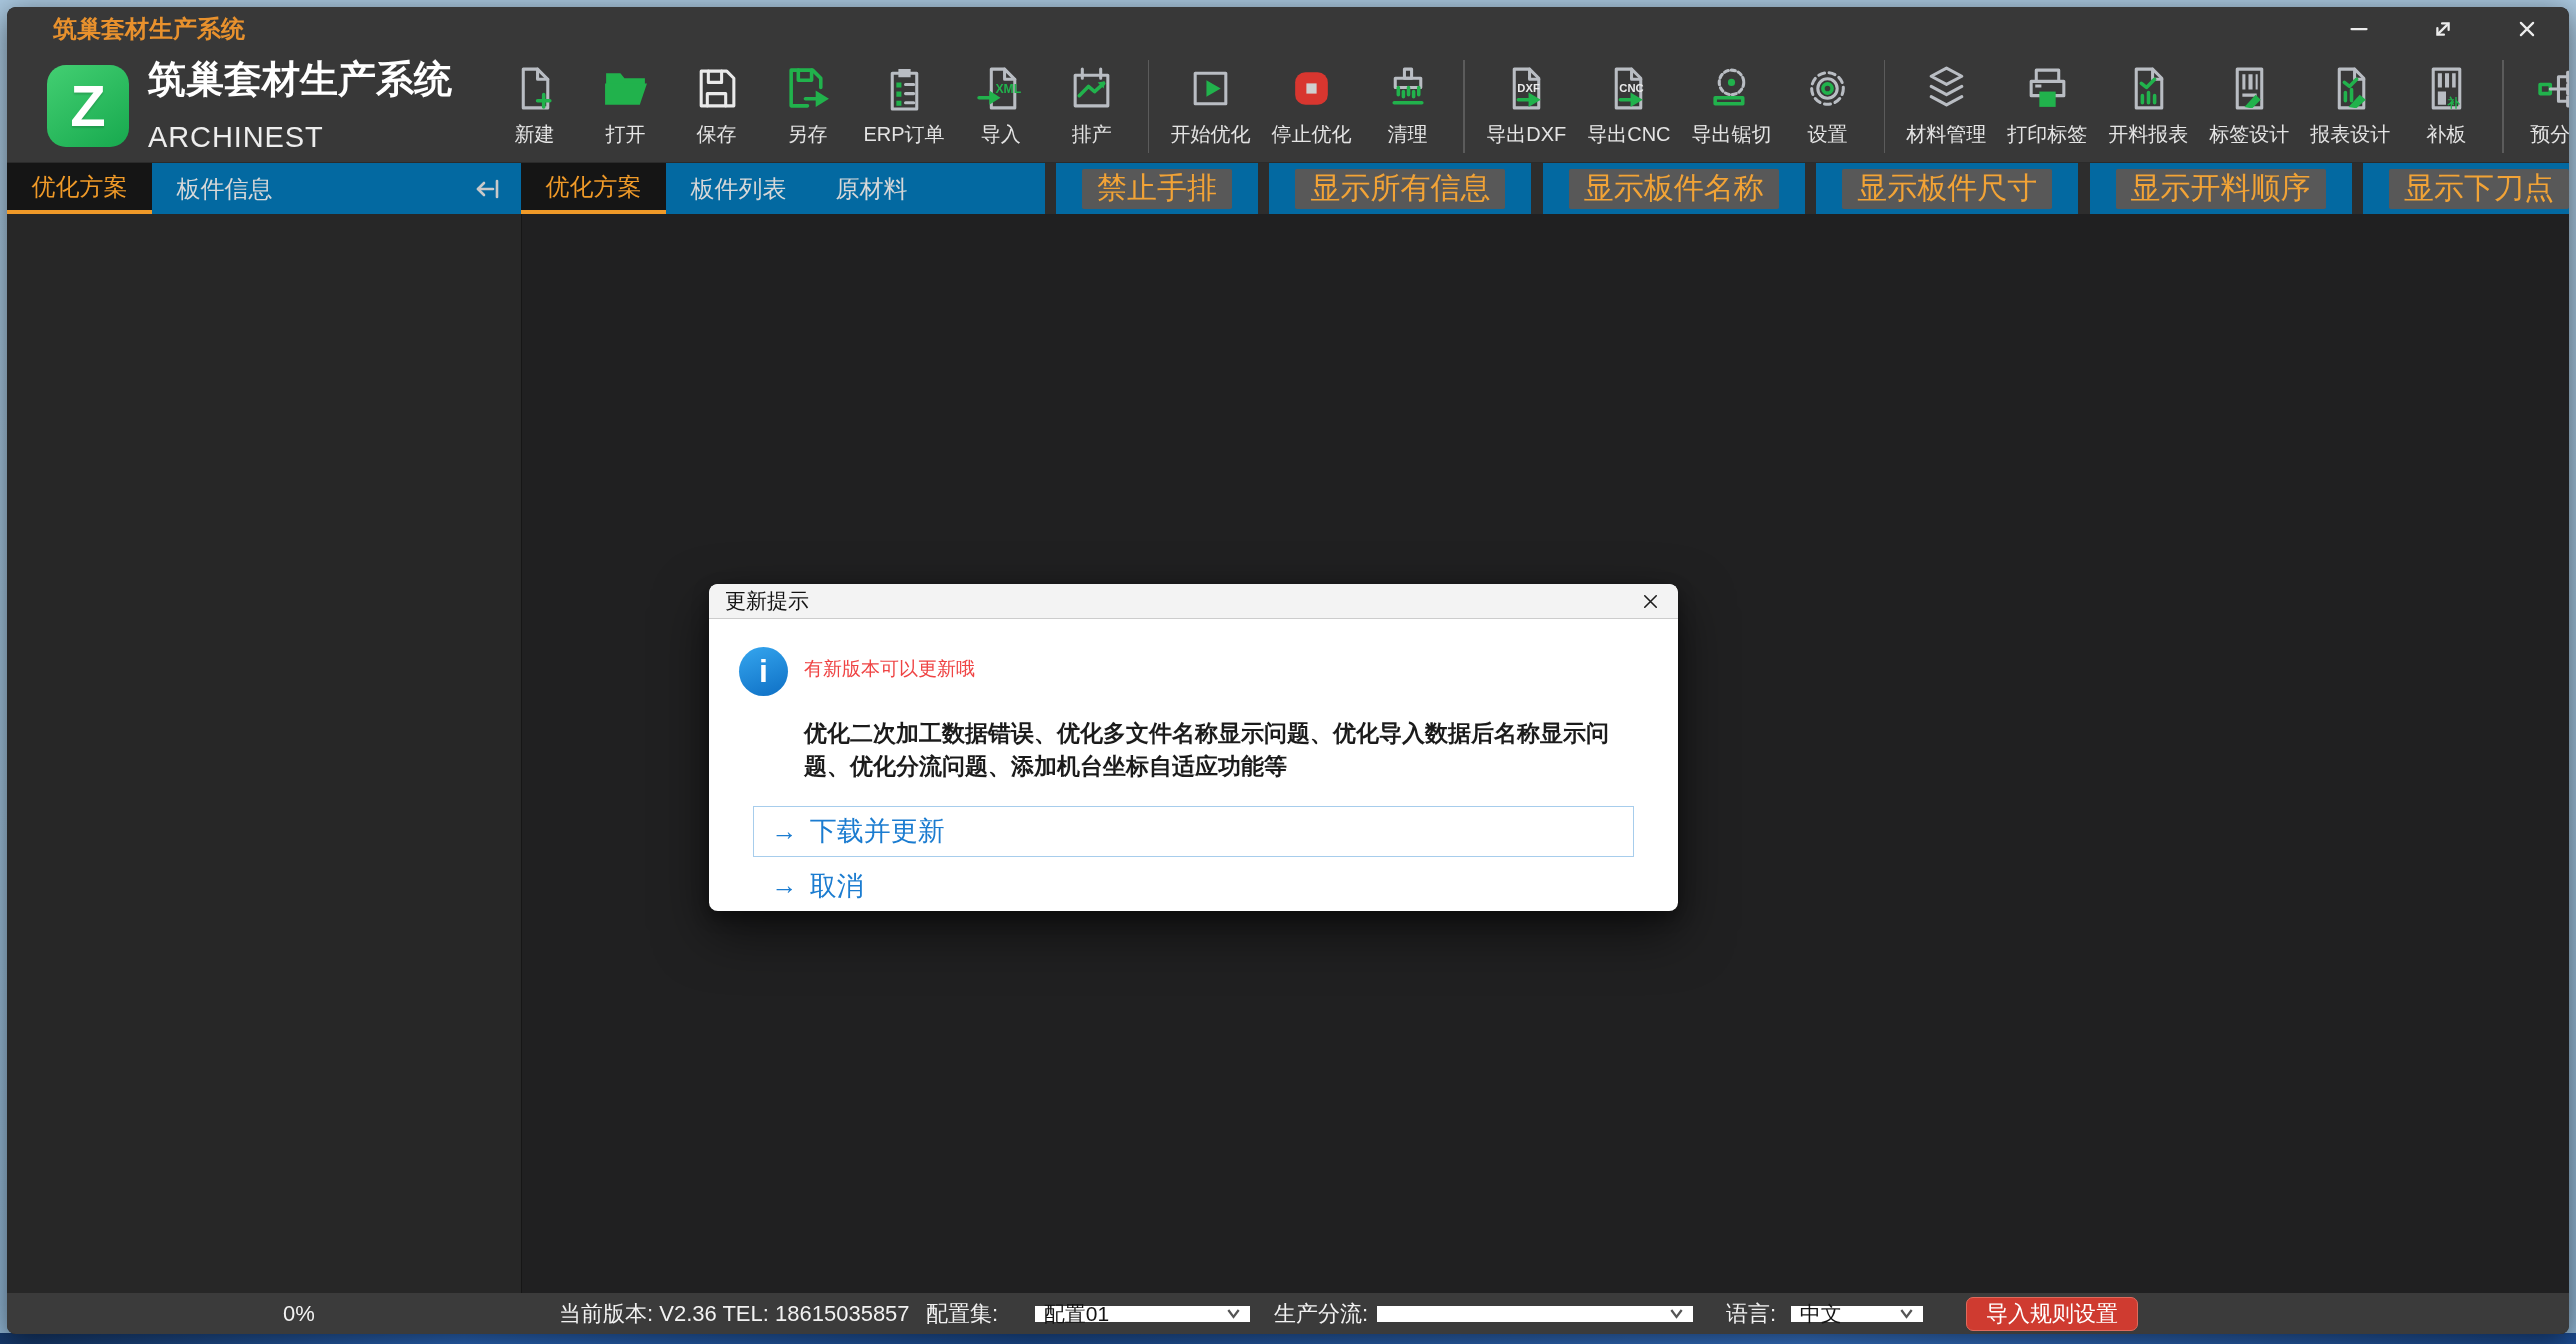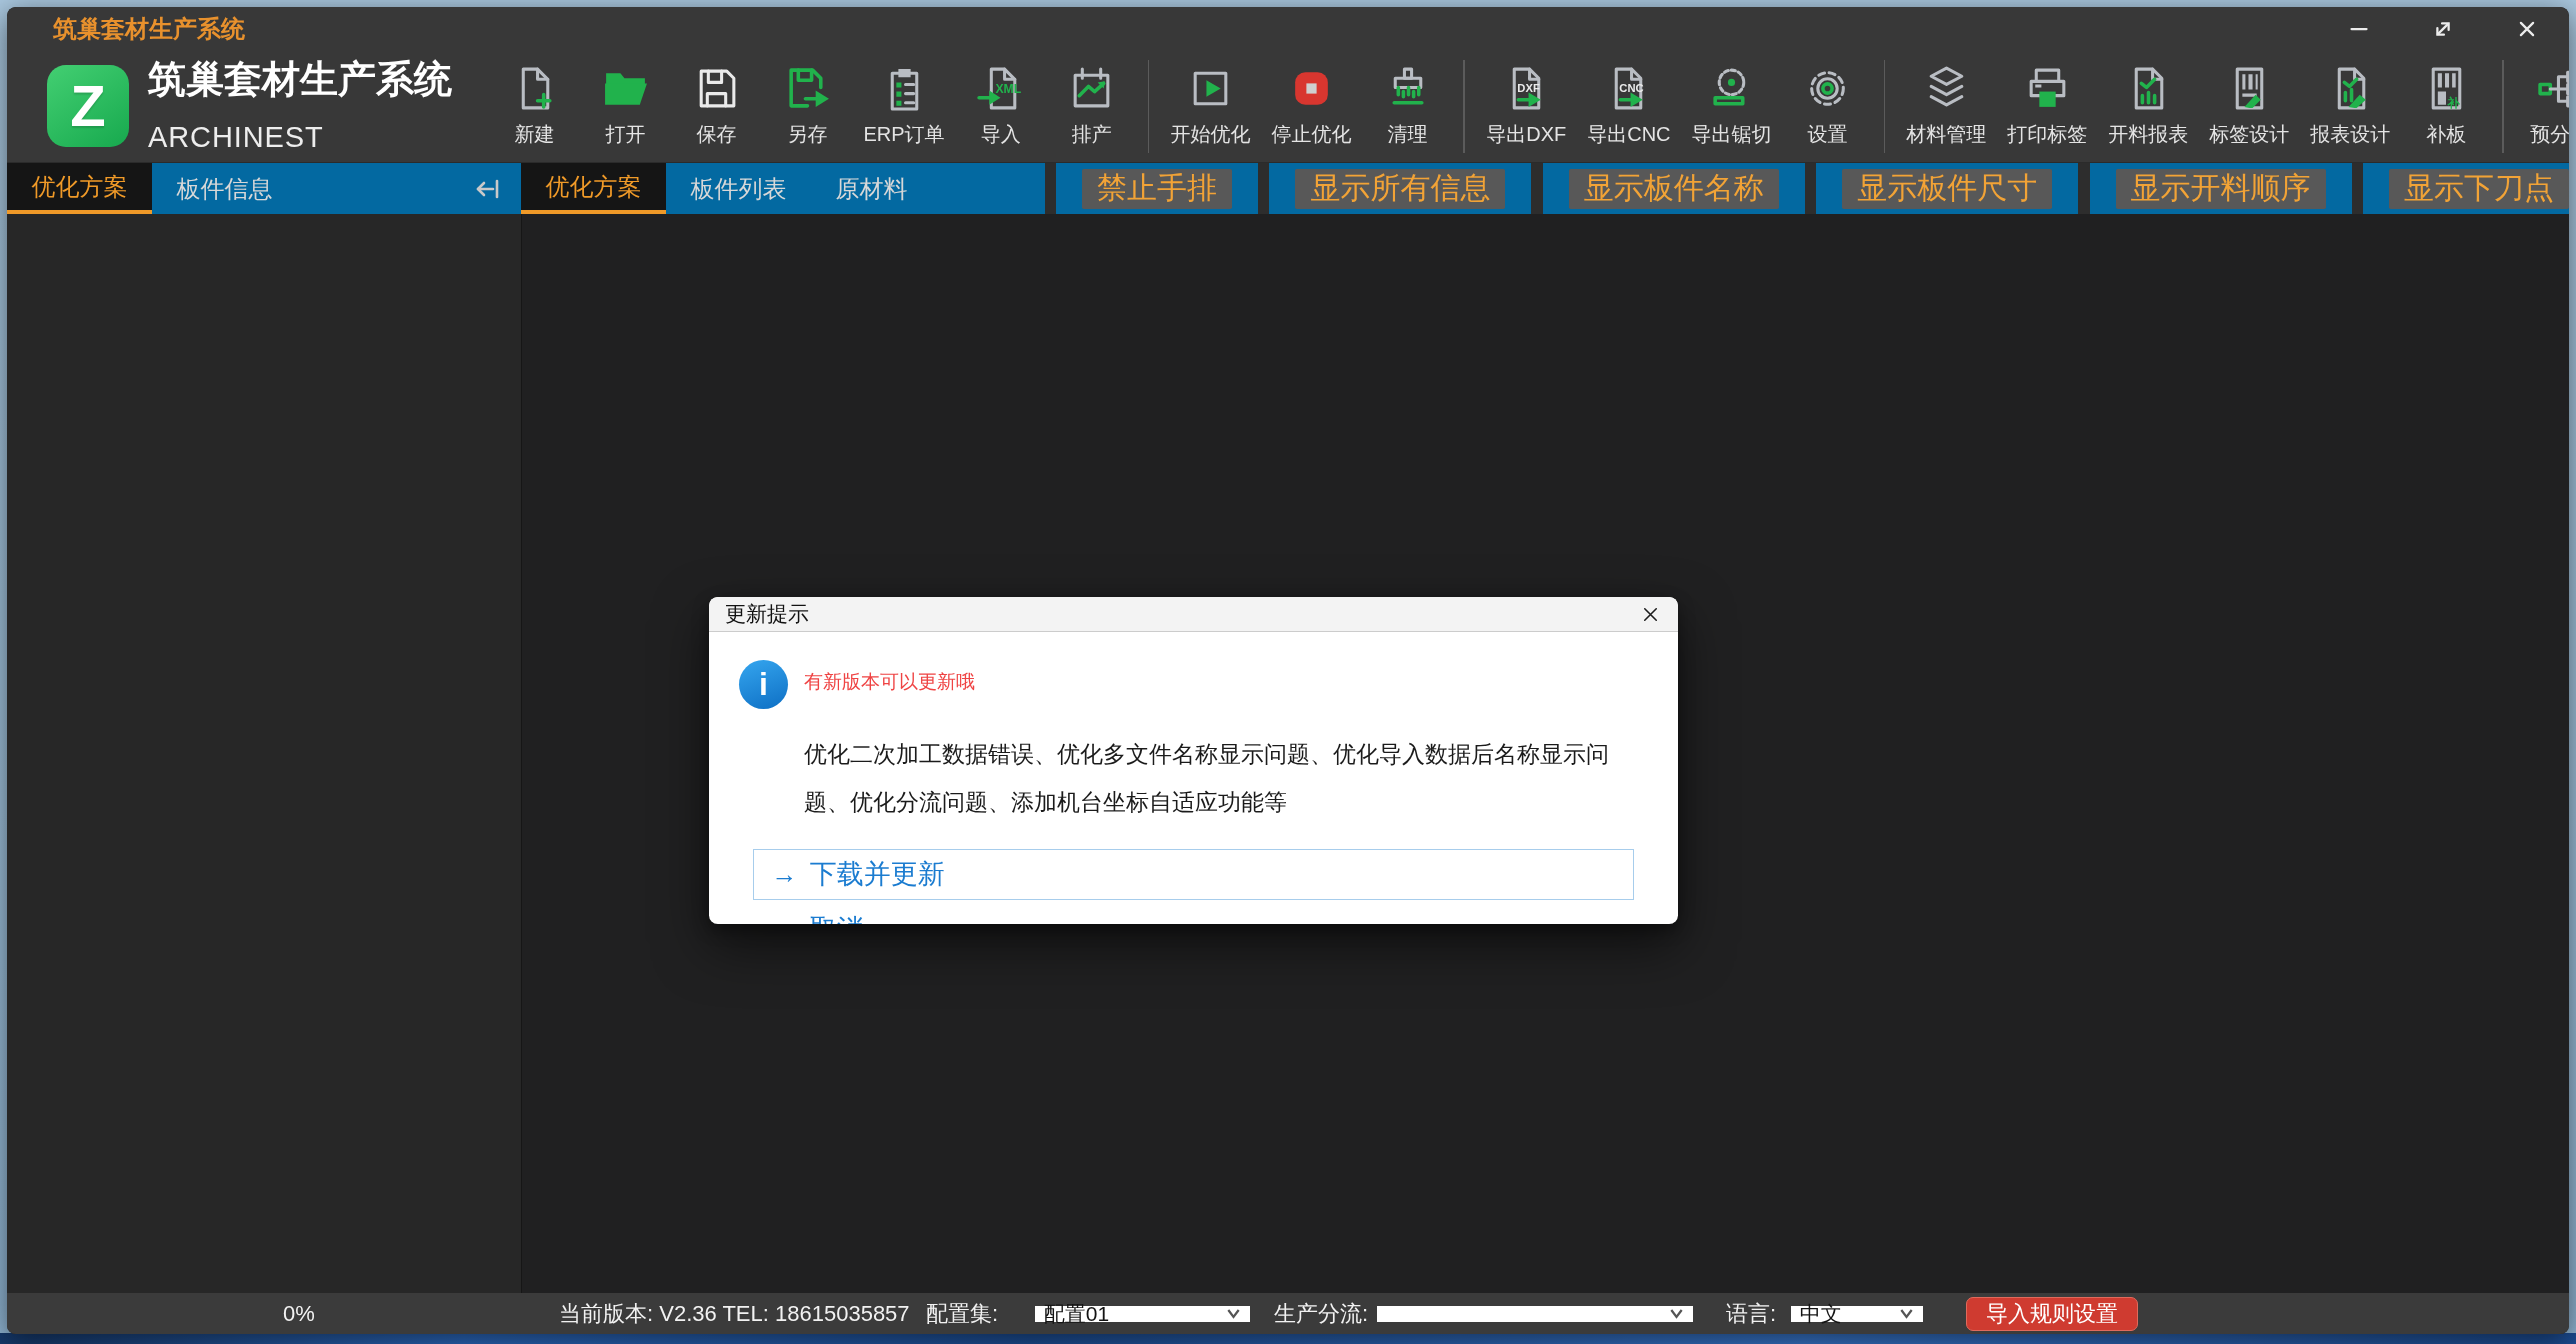"更新提示" .dialog { margin-top: 13px -> none }
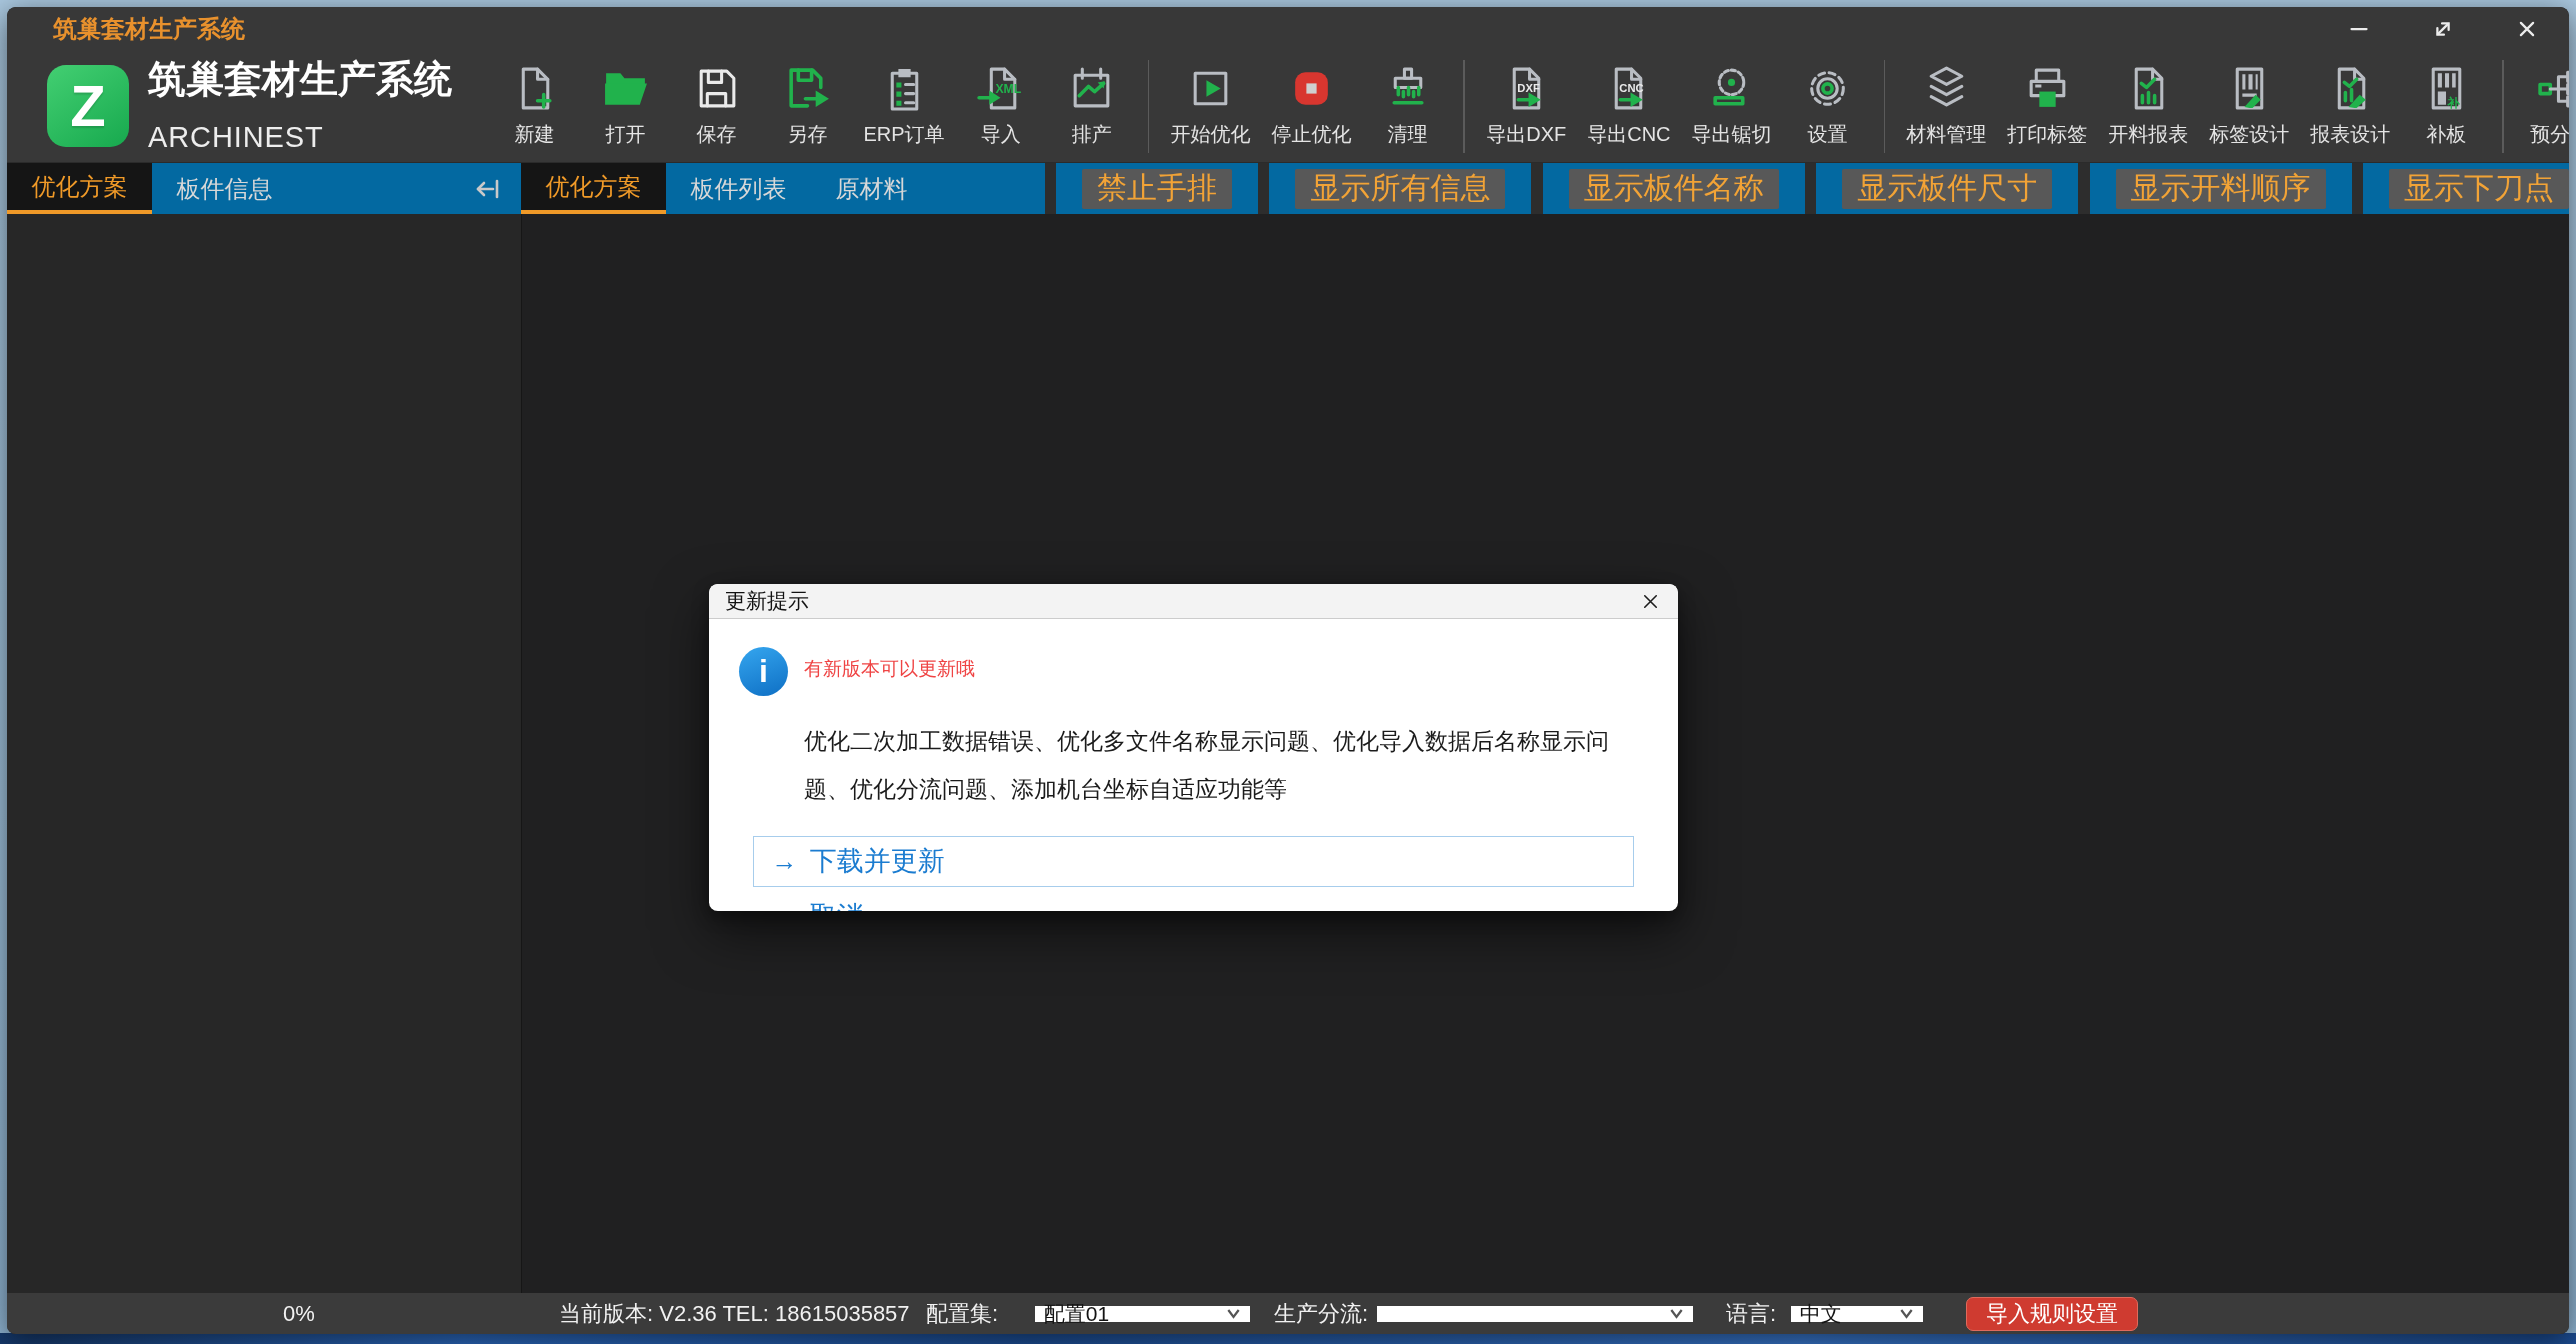"优化二次加工数据错误、优化多文件名称显示问题、优化导入数据后名称显示问题、优化分" .dlg-text { font-weight: none -> bold; line-height: 48px -> 33px }
